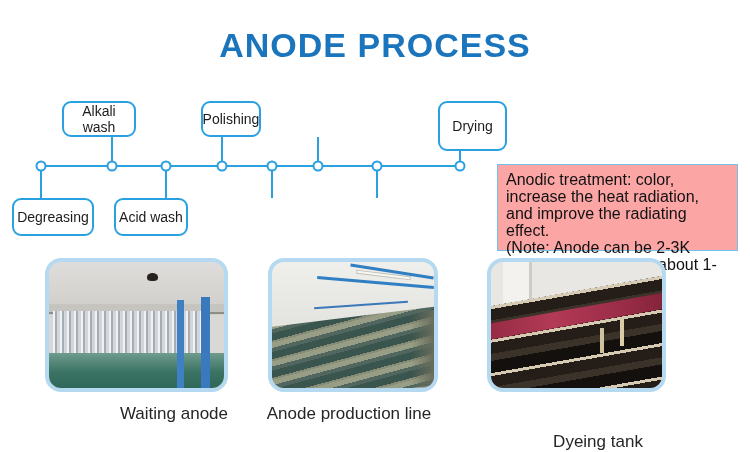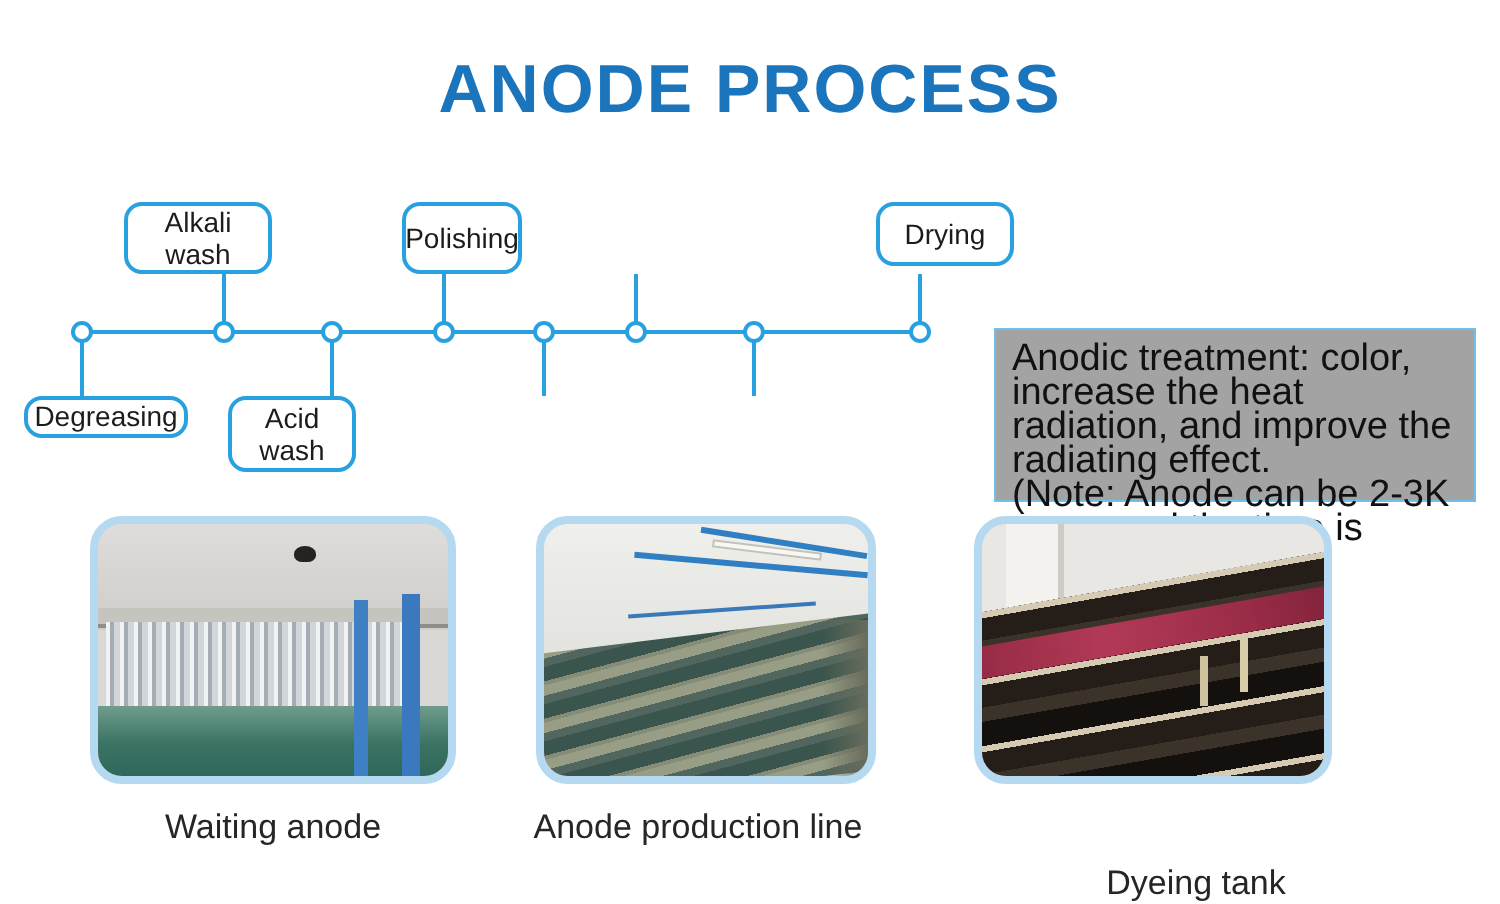"Drying" .fnode.drying { height: 32px -> 50px }
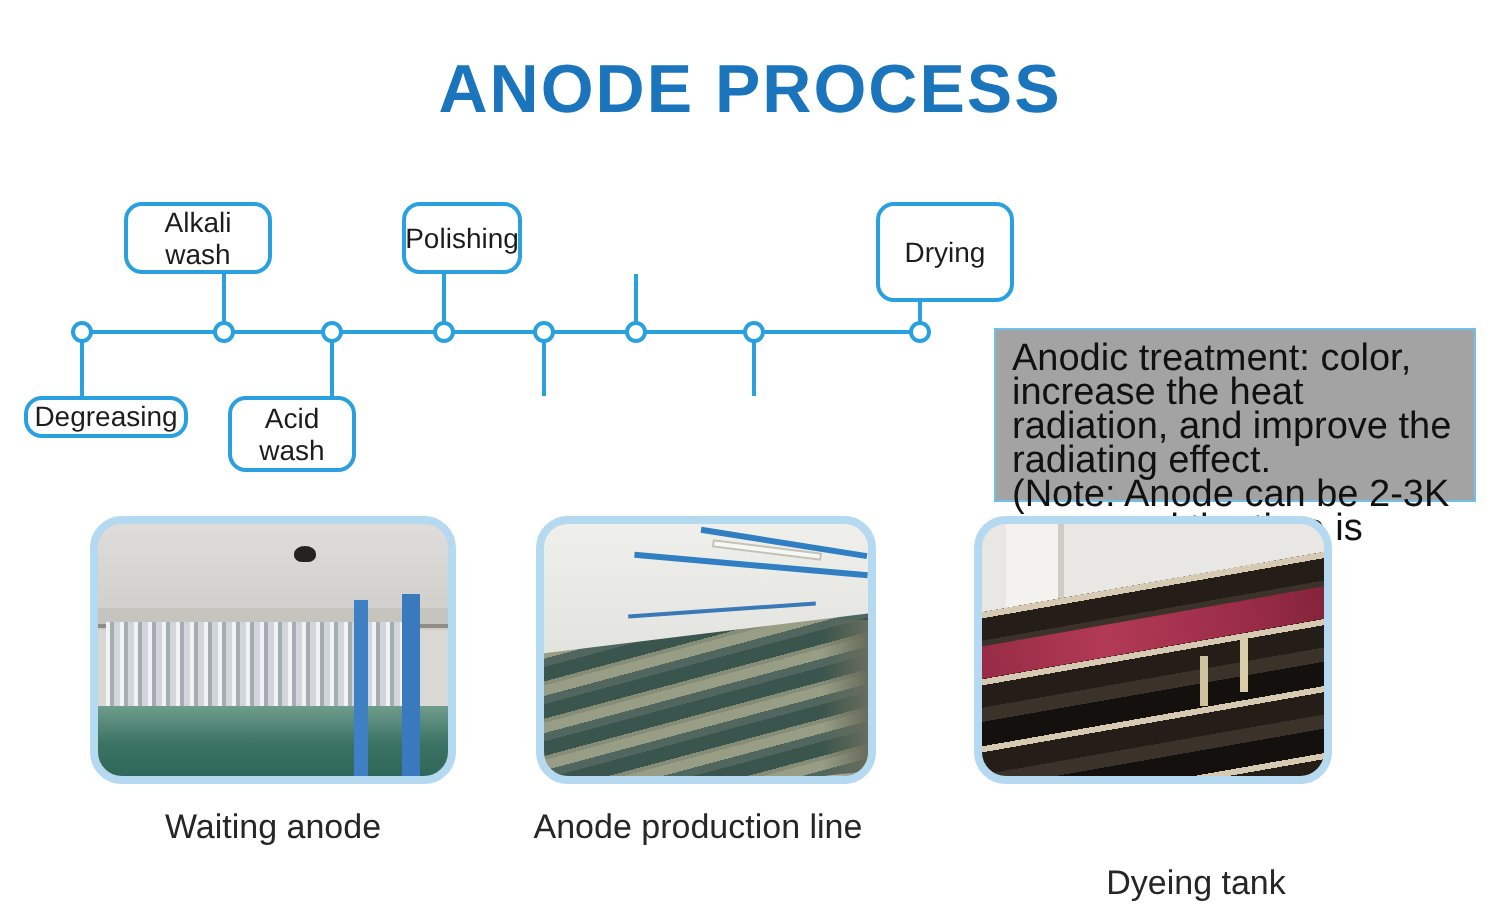"Anodic treatment: color, increase the" .note { background: #a3a3a3 -> #fca5a5; font-size: 19px -> 16px }
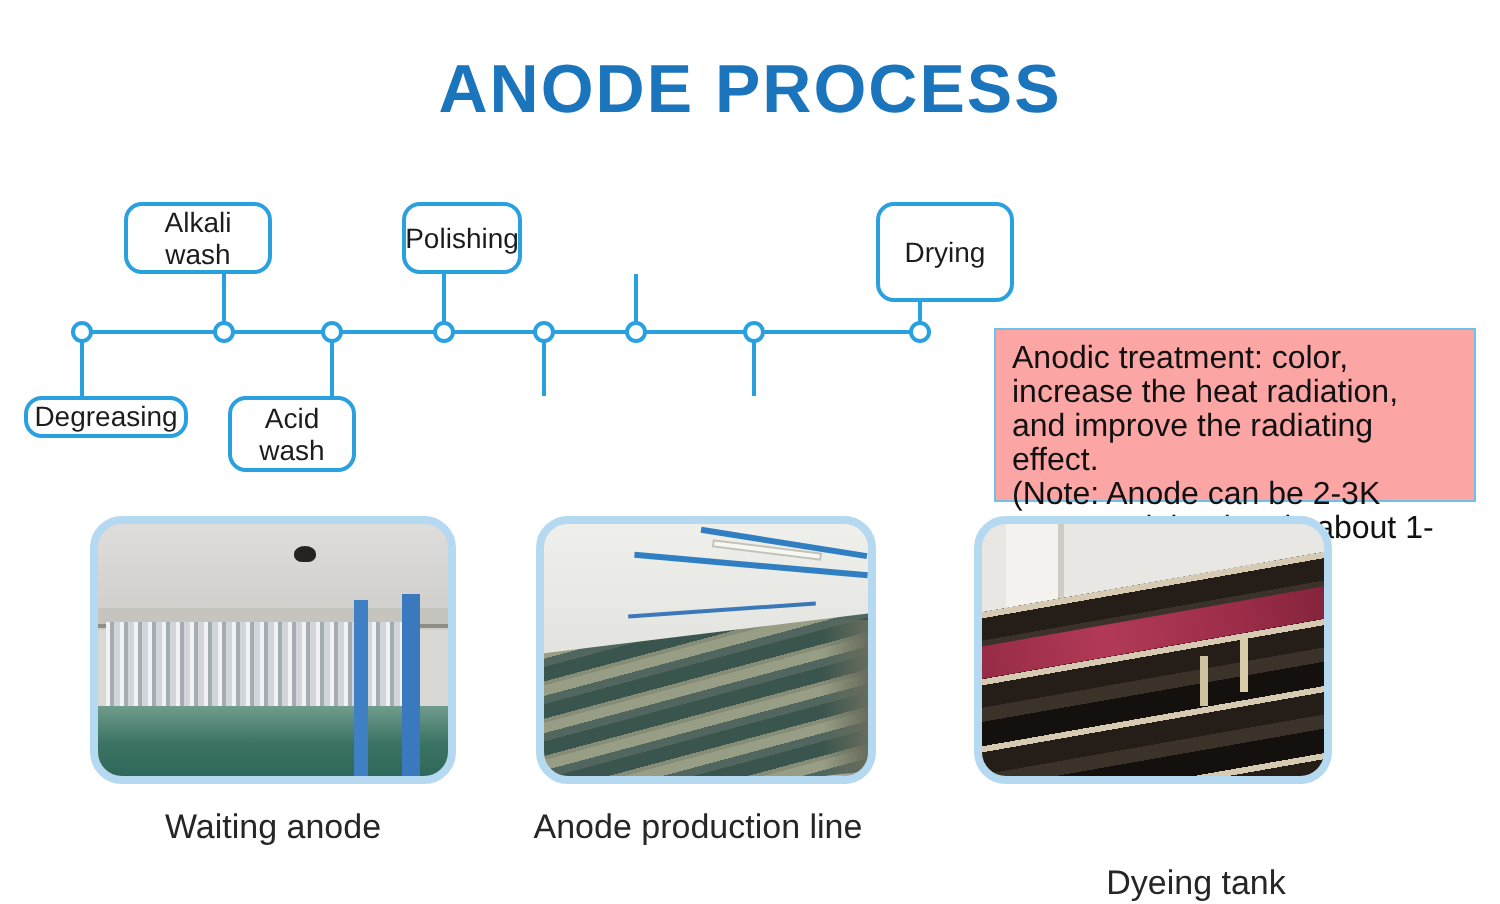"Degreasing" .fnode.degrease { height: 21px -> 38px }
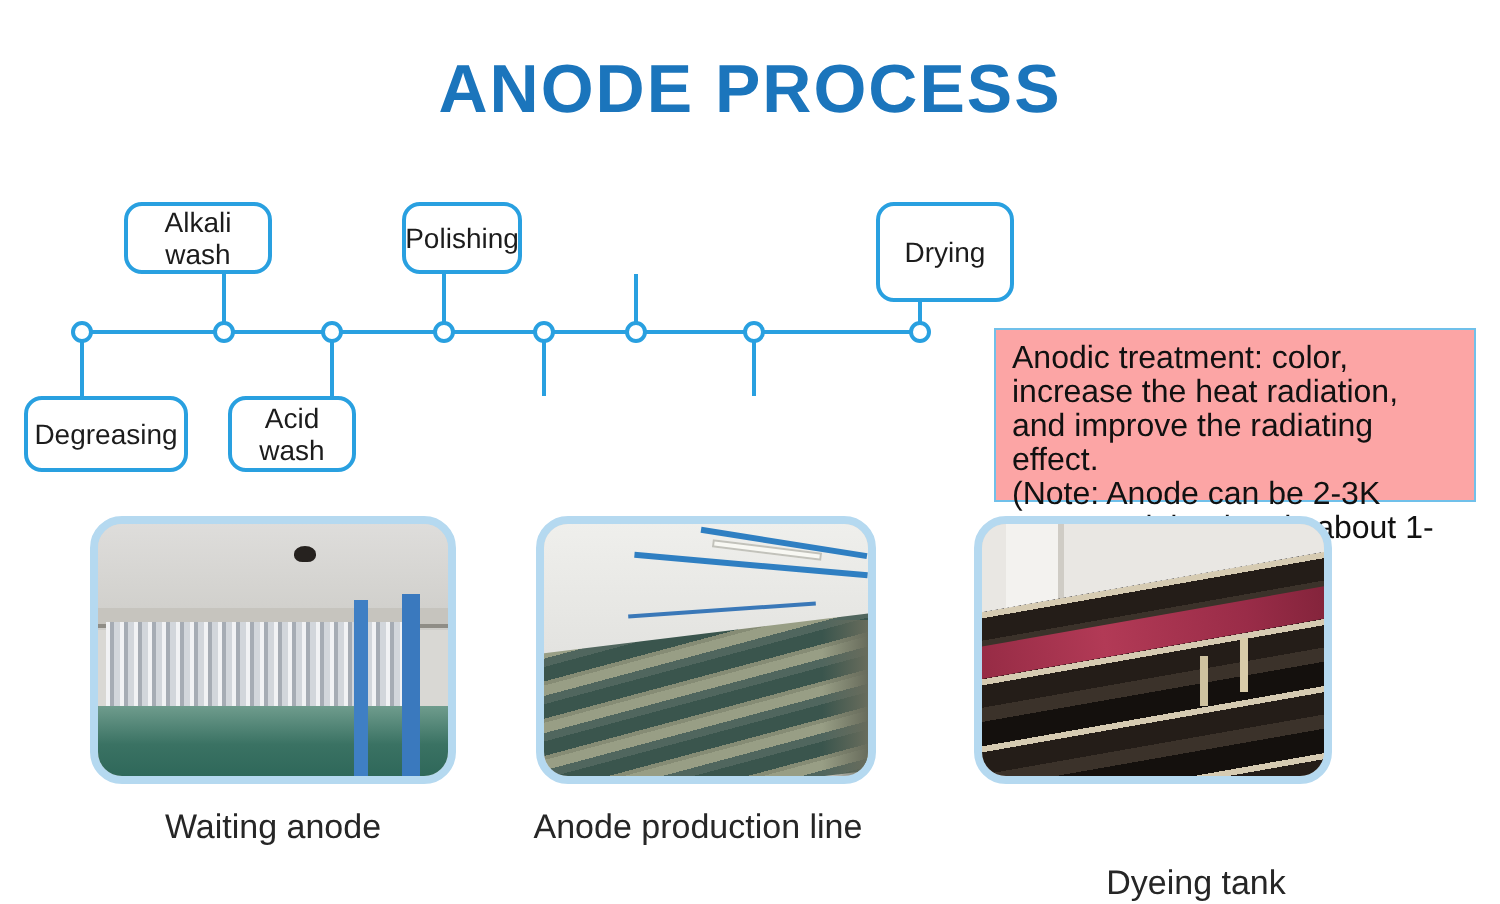"Acid wash" .fnode.acid { width: 64px -> 74px }
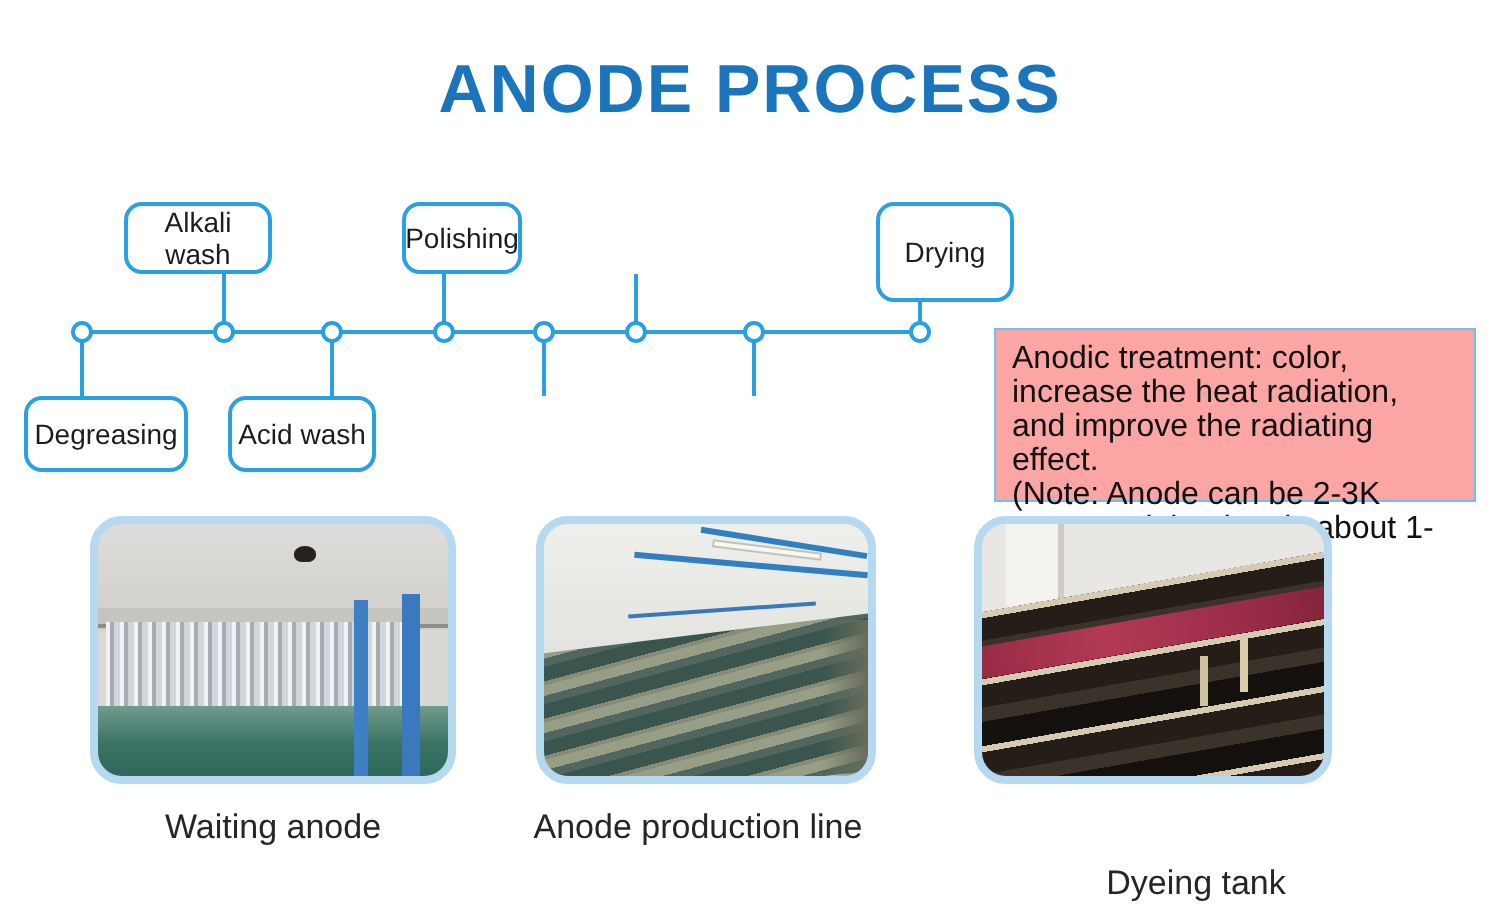"Waiting anode" .cap1 { text-align: none -> right }
